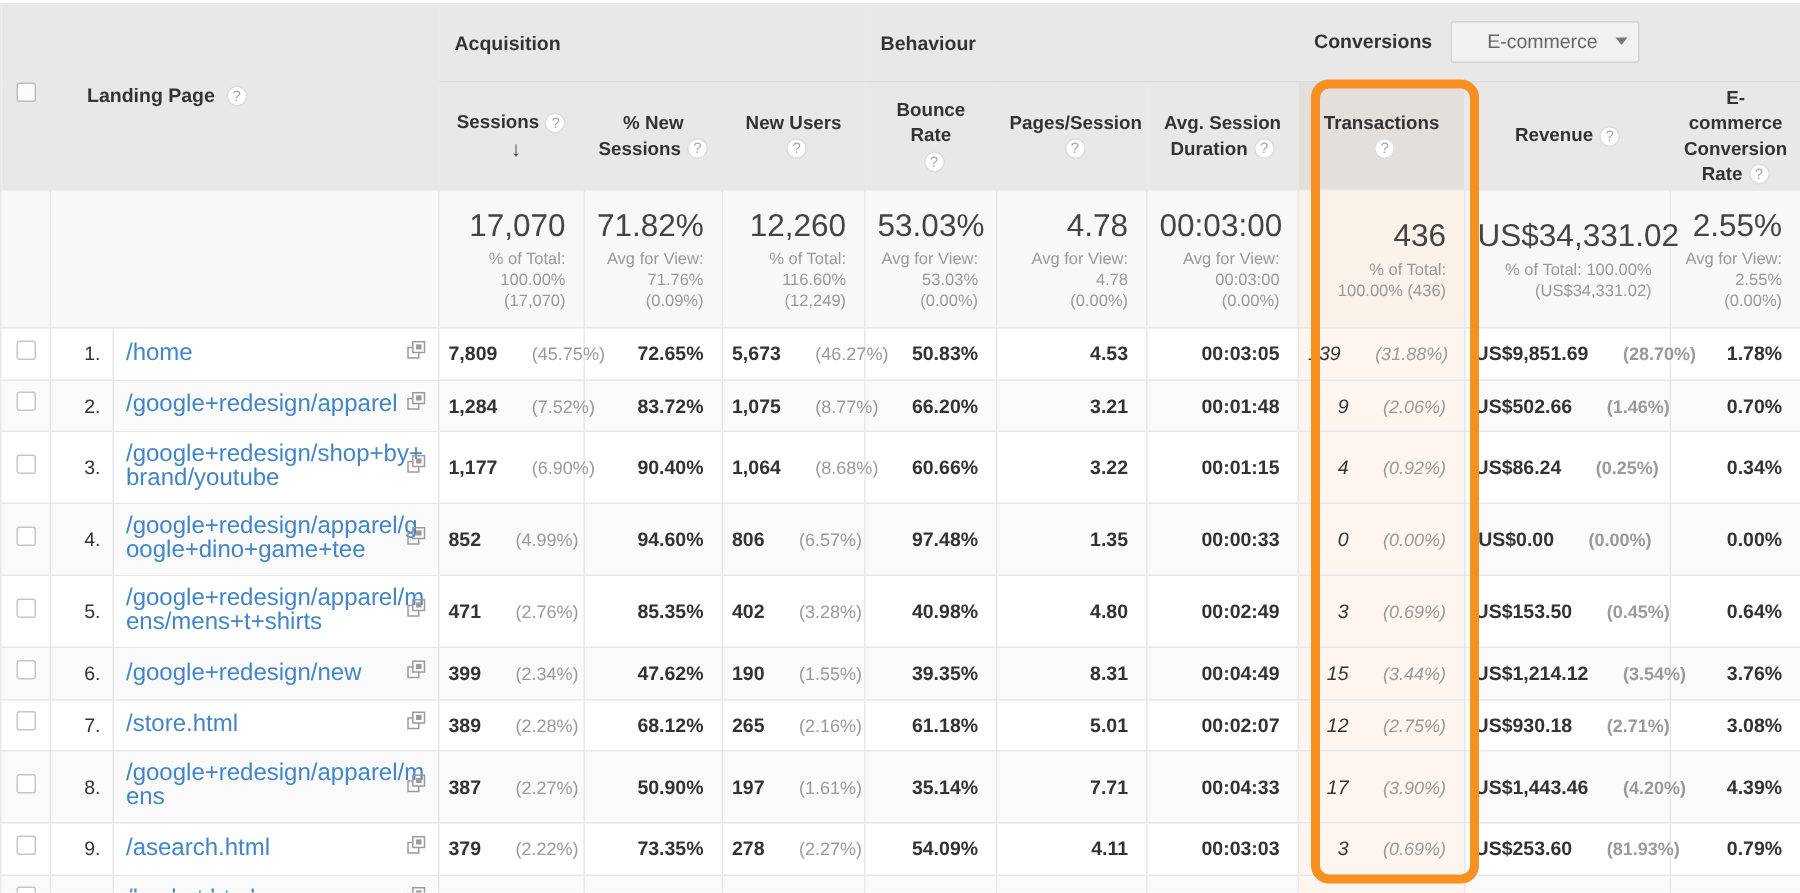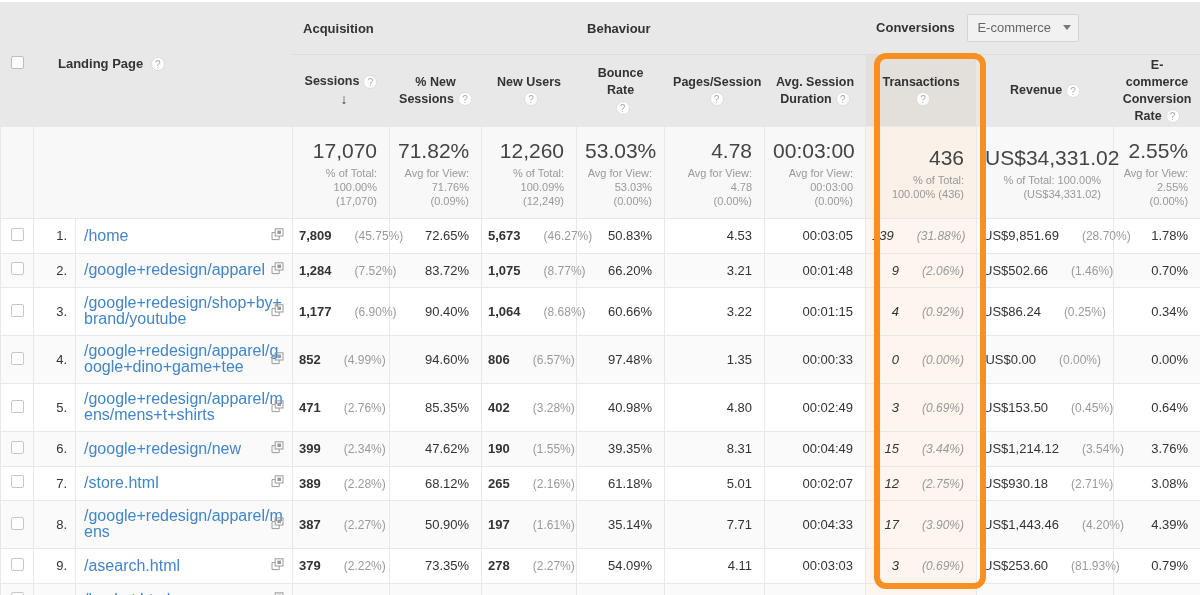"E-commerce" .select-wrap { padding: 0 7px 0 9px -> 0 7px 0 23px }
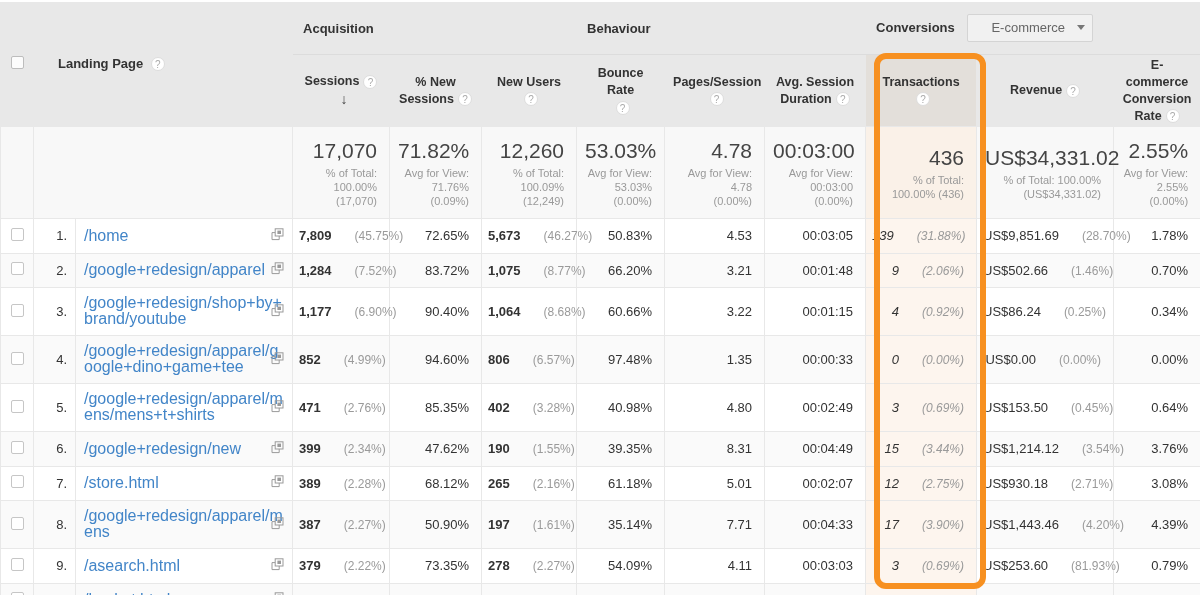"100.09%" div.sum-sub { text: 100.09% -> 116.60% }
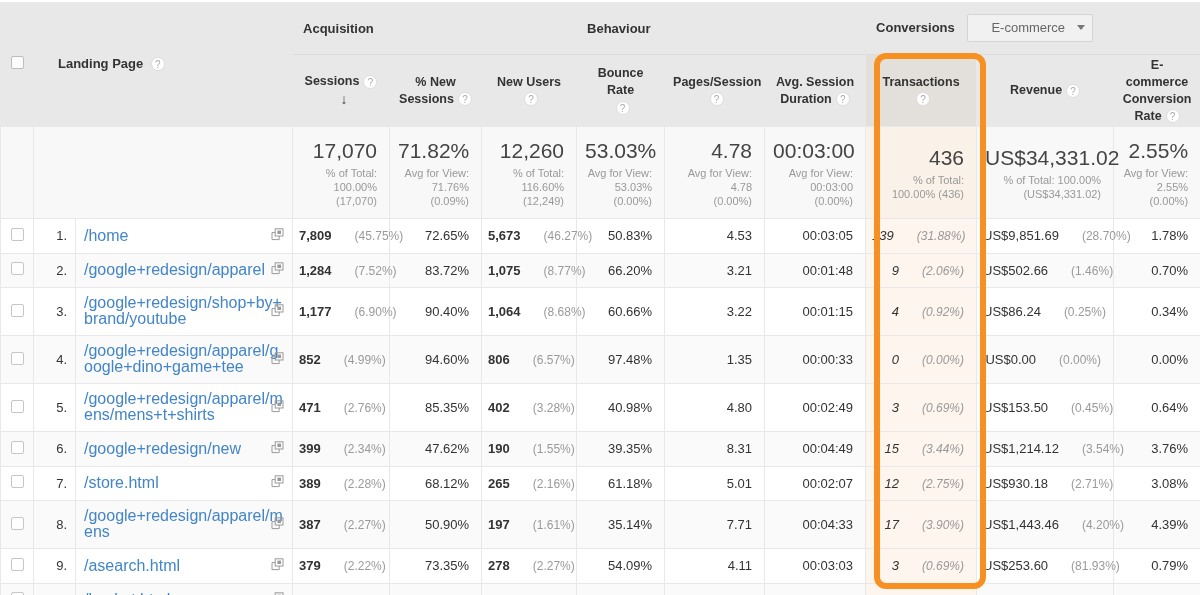"72.65%" td.num.plain { font-weight: normal -> bold }
